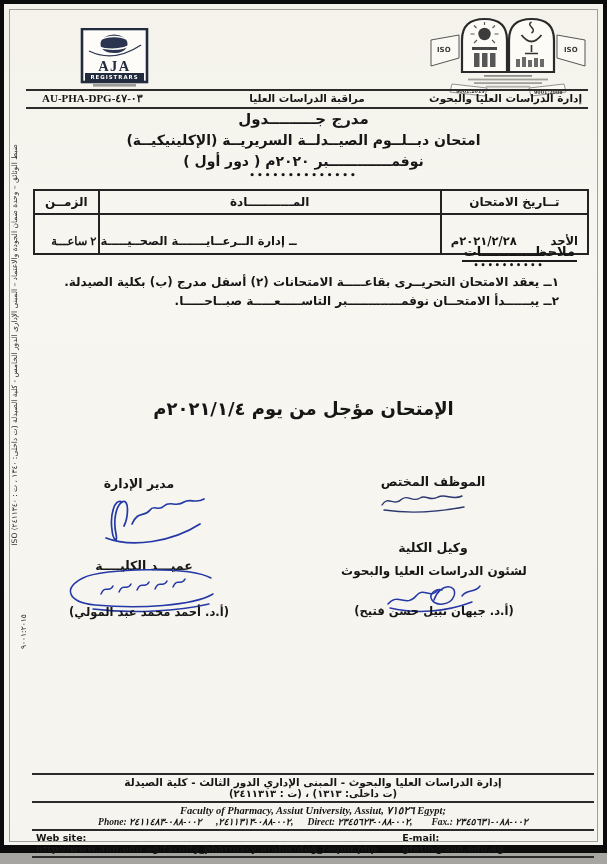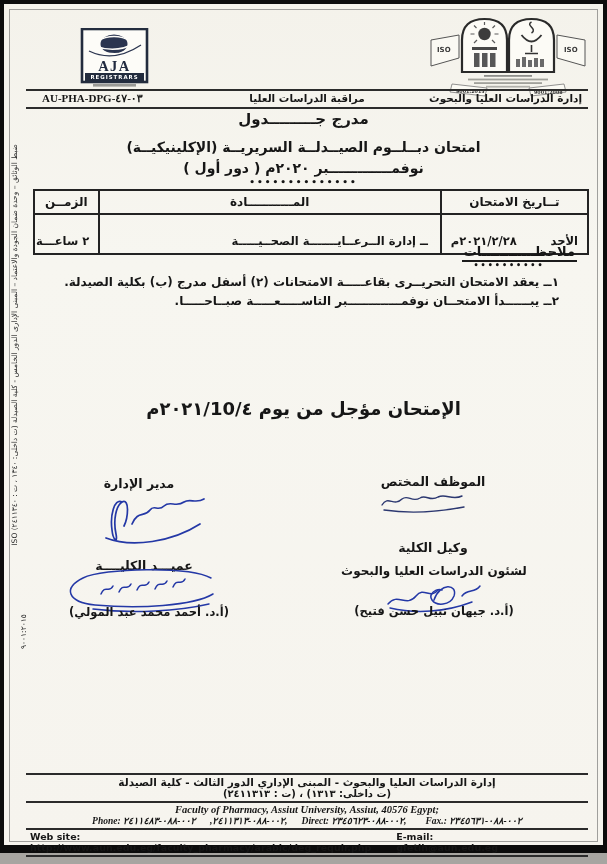"امتحان دبــلــوم الصيــدلــة السريريــة" .t2 { margin-top: 11px -> 4px }
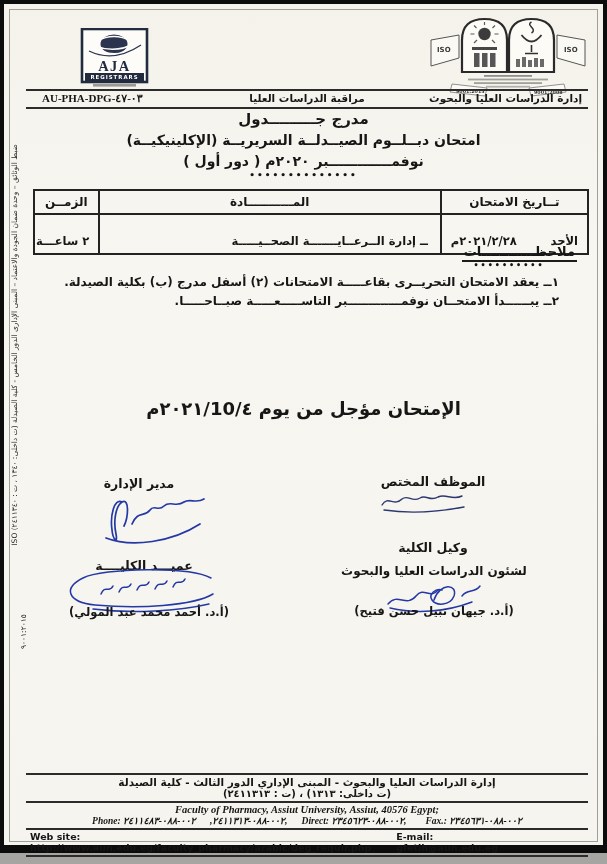"٢ ساعـــة" td.c-time { font-family: none -> Liberation Serif, serif; text-align: left -> right }
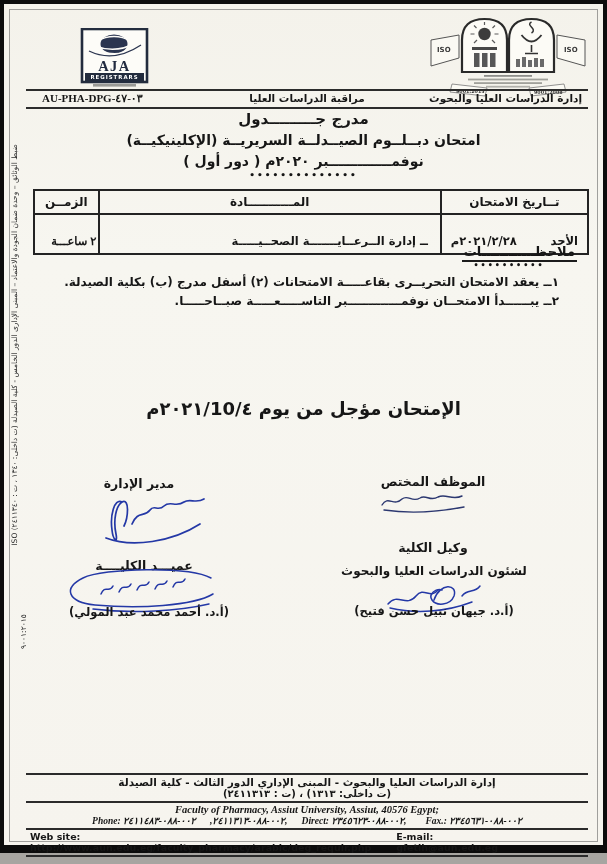"ــ إدارة الــرعــايـــــــة" td.c-subj { text-align: right -> left }
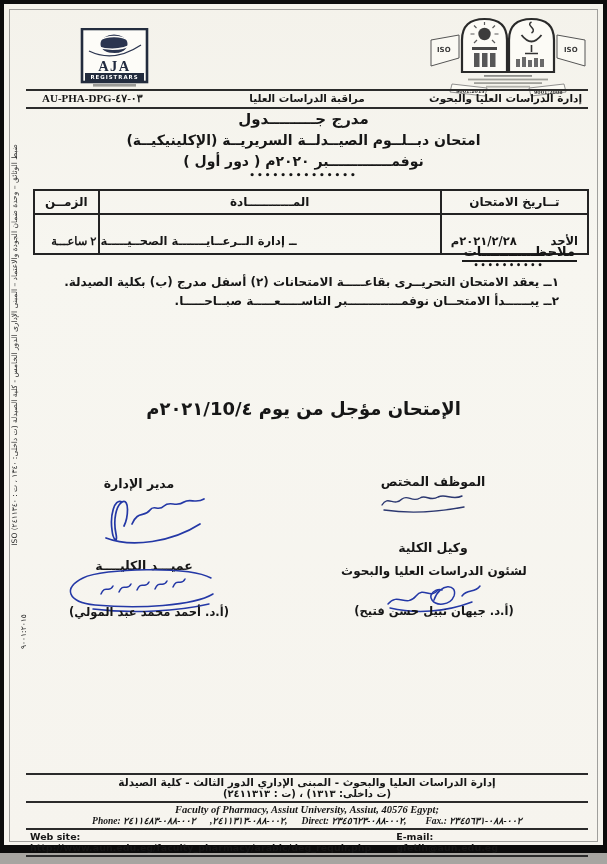"الإمتحان مؤجل من يوم ٢٠٢١/10/٤م" div.postpone { text: ٢٠٢١/10/٤م -> ٢٠٢١/١/٤م }
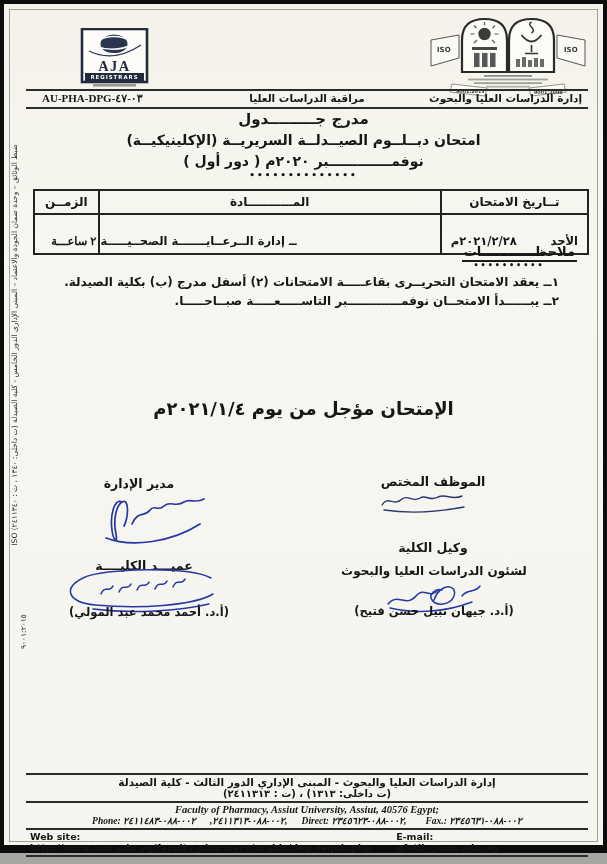"إدارة الدراسات العليا والبحوث -" .footer { left: 22px -> 28px }
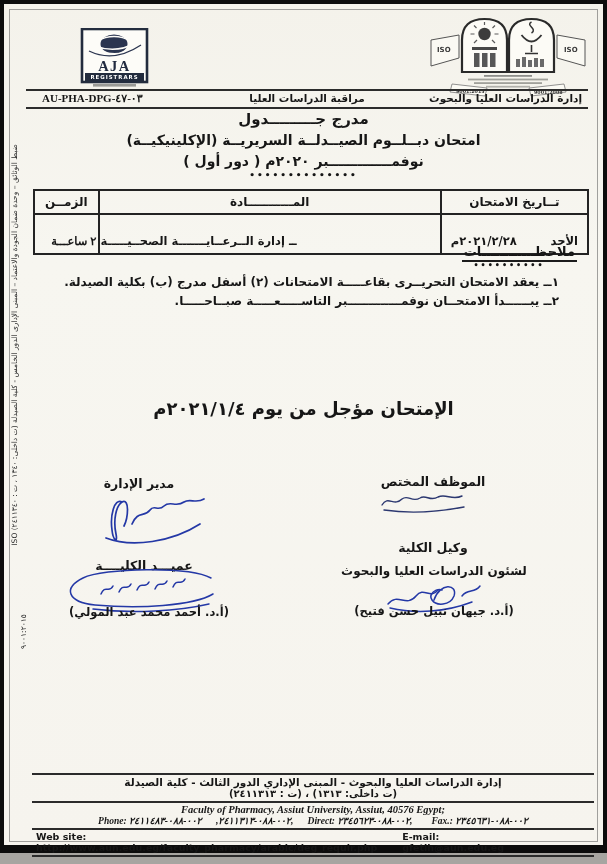"Faculty of Pharmacy, Assiut University," div.f-en { text: 40576 -> ٧١٥٢٦ }
